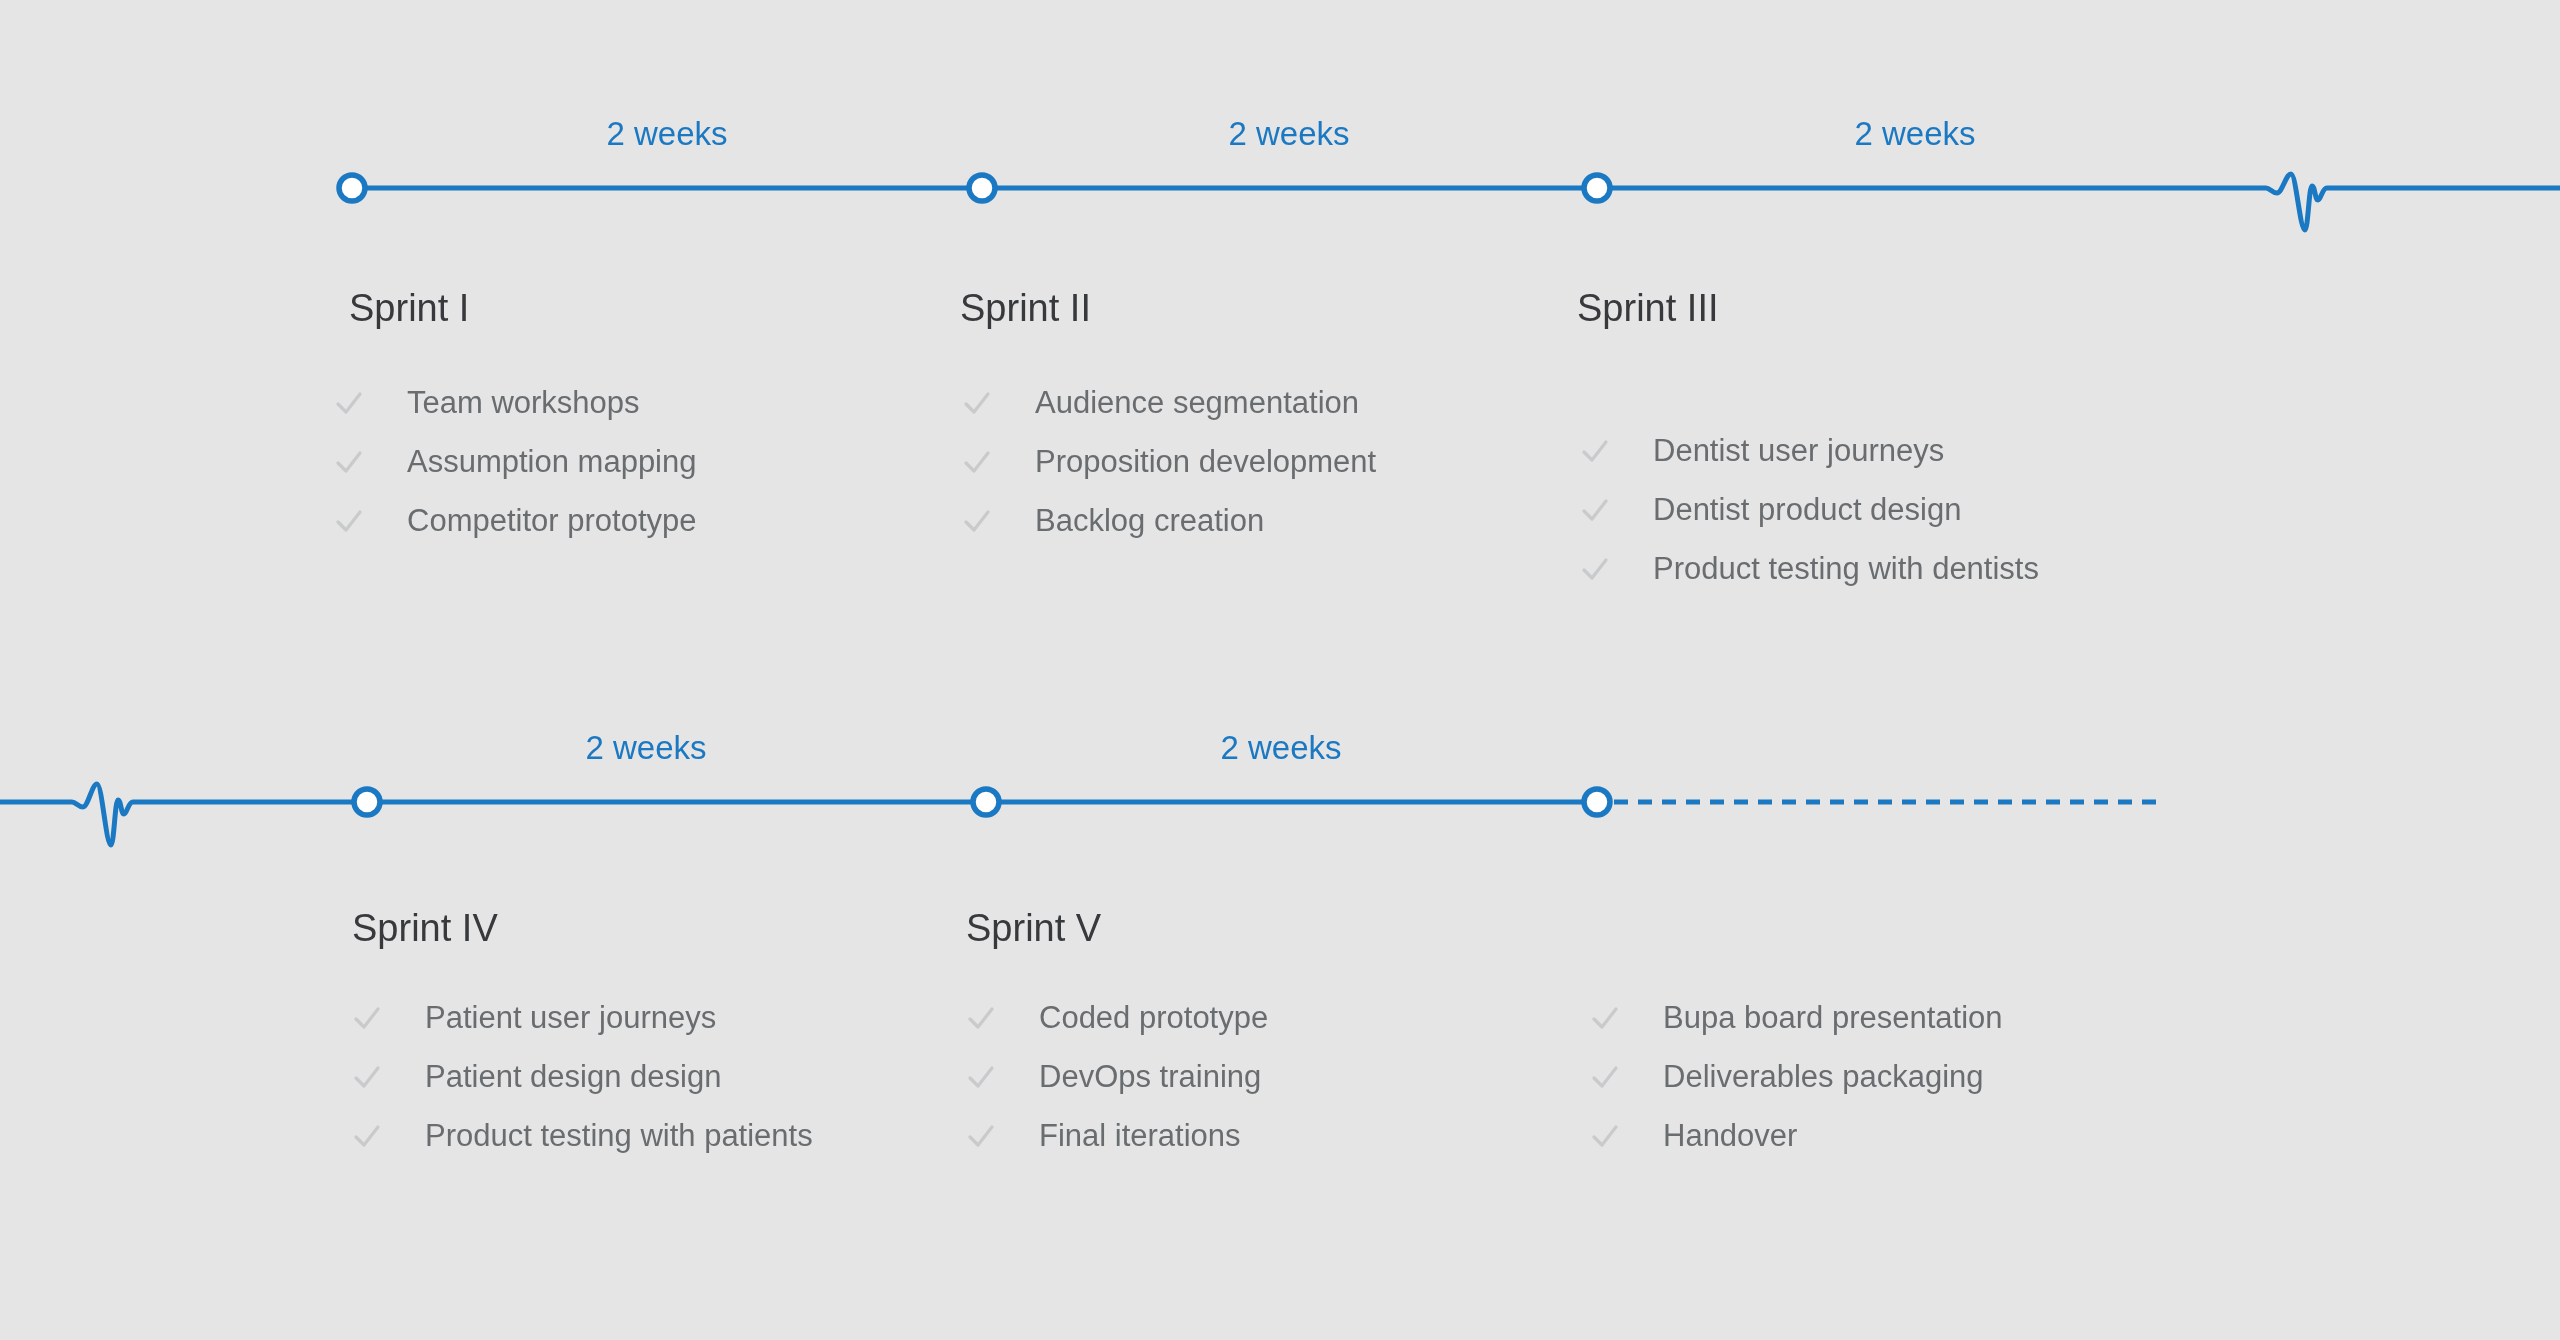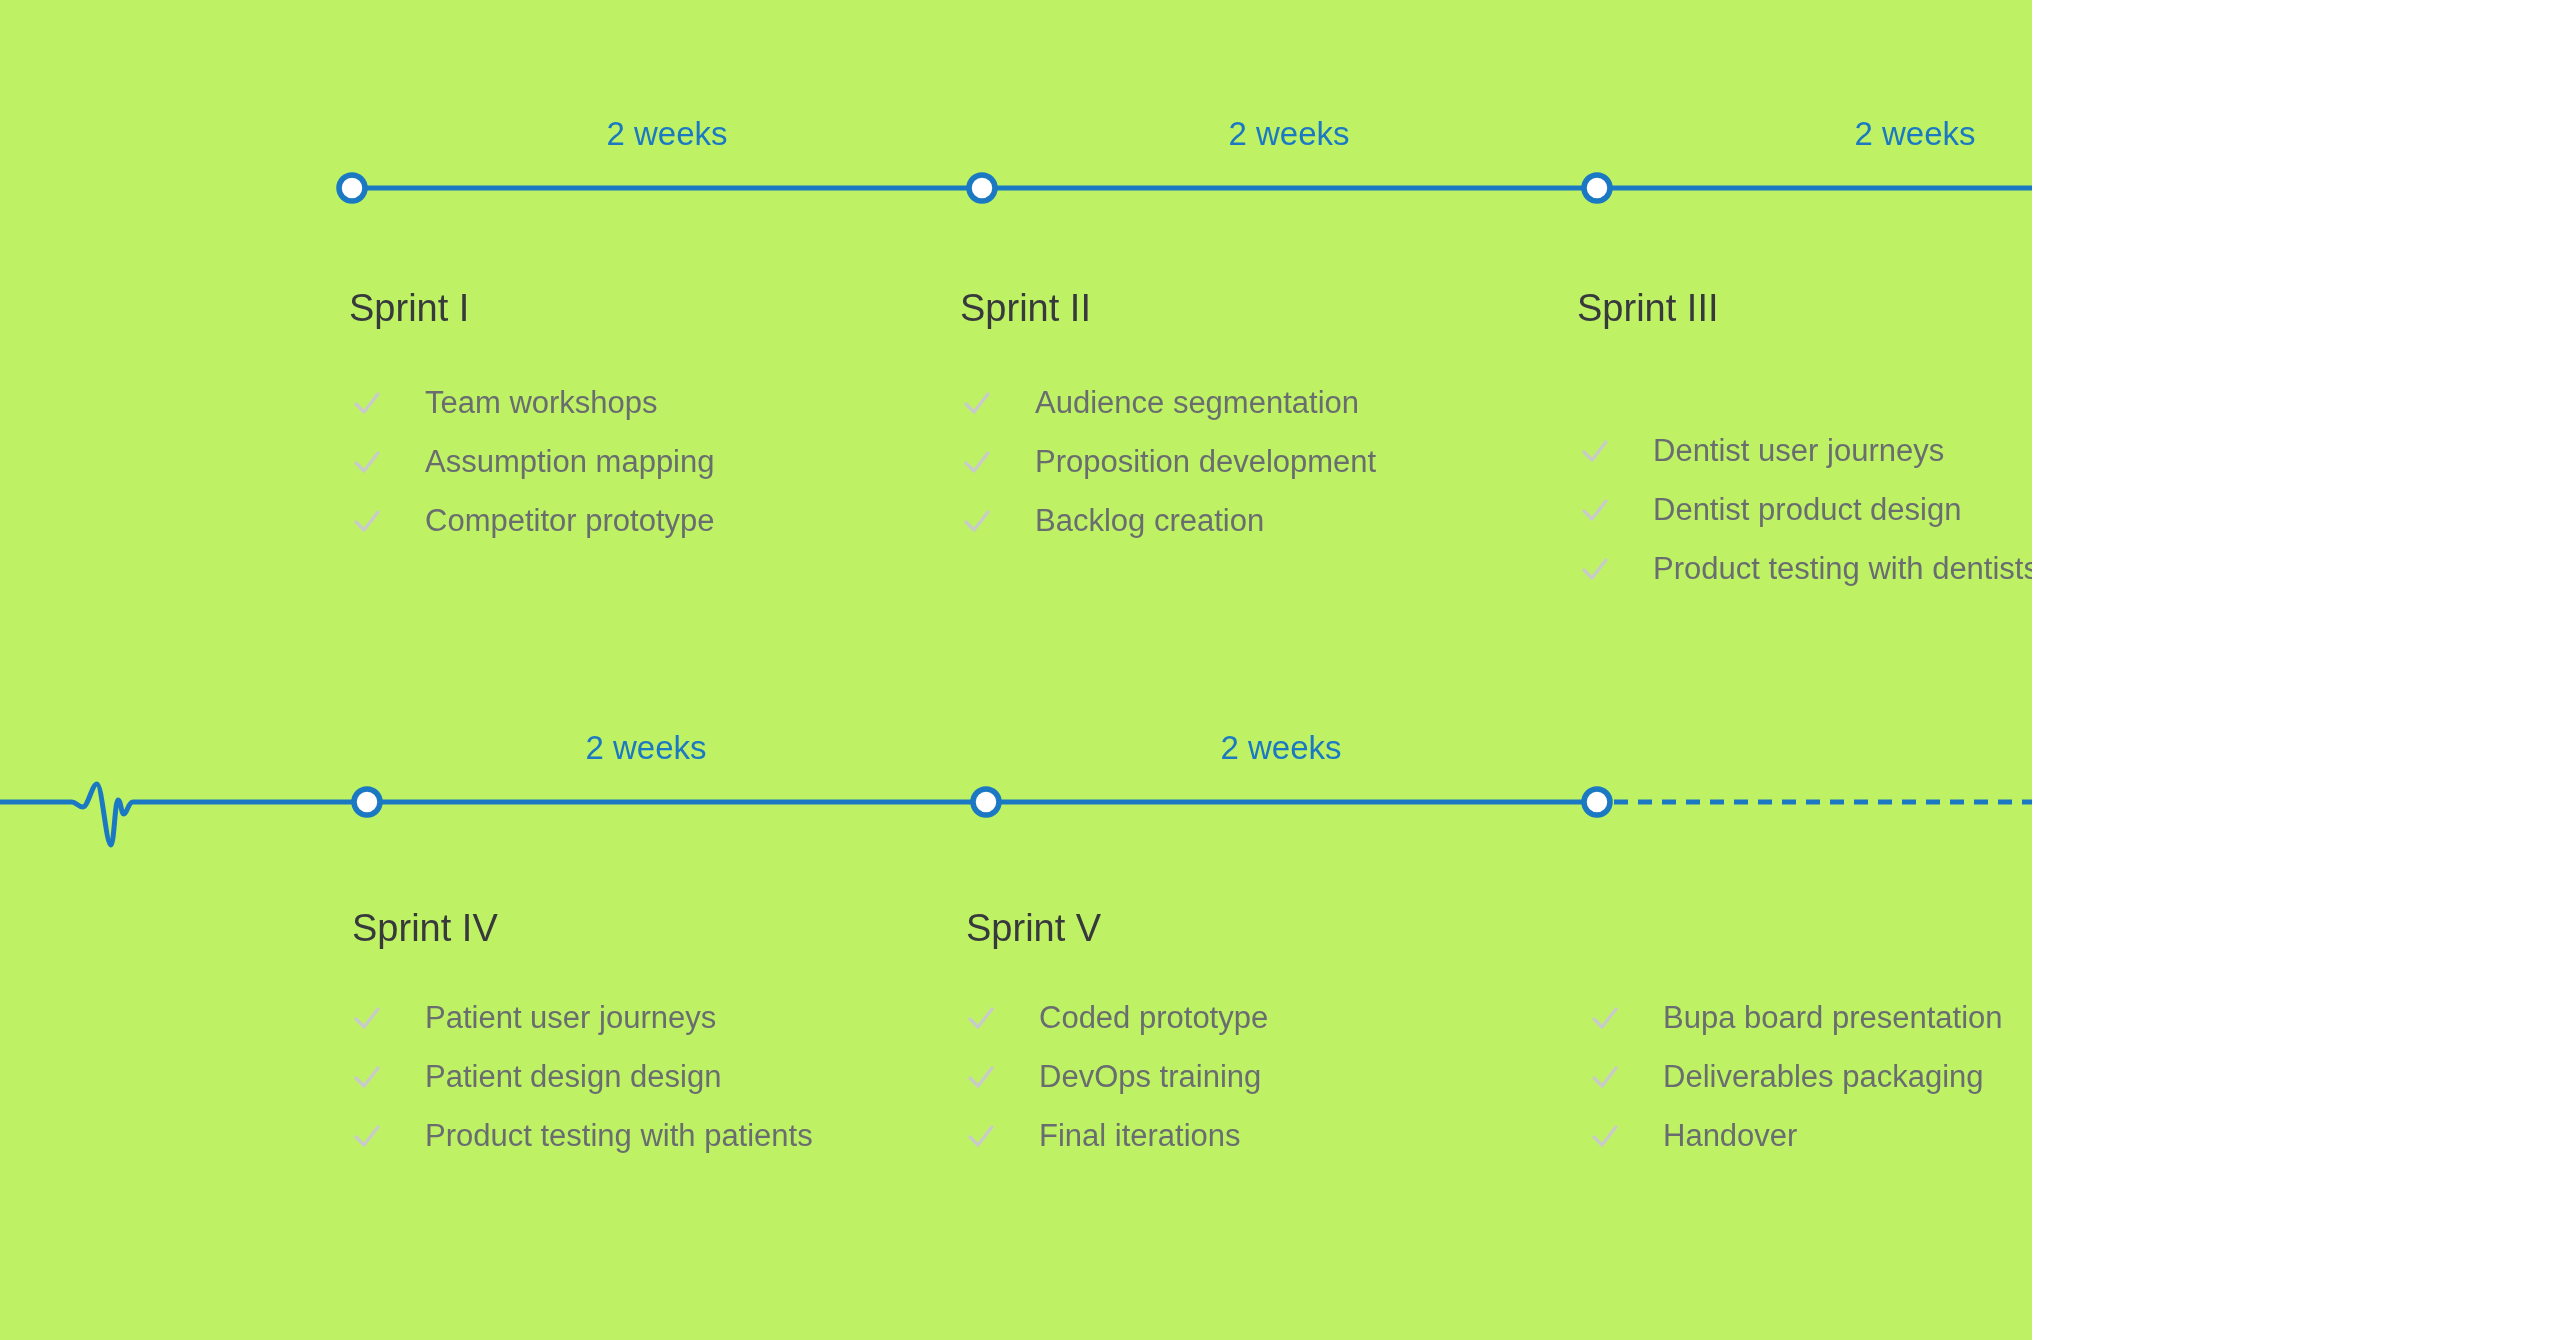"2 weeks" .canvas { background: #bef264 -> #e5e5e5; width: 2032px -> 2560px }
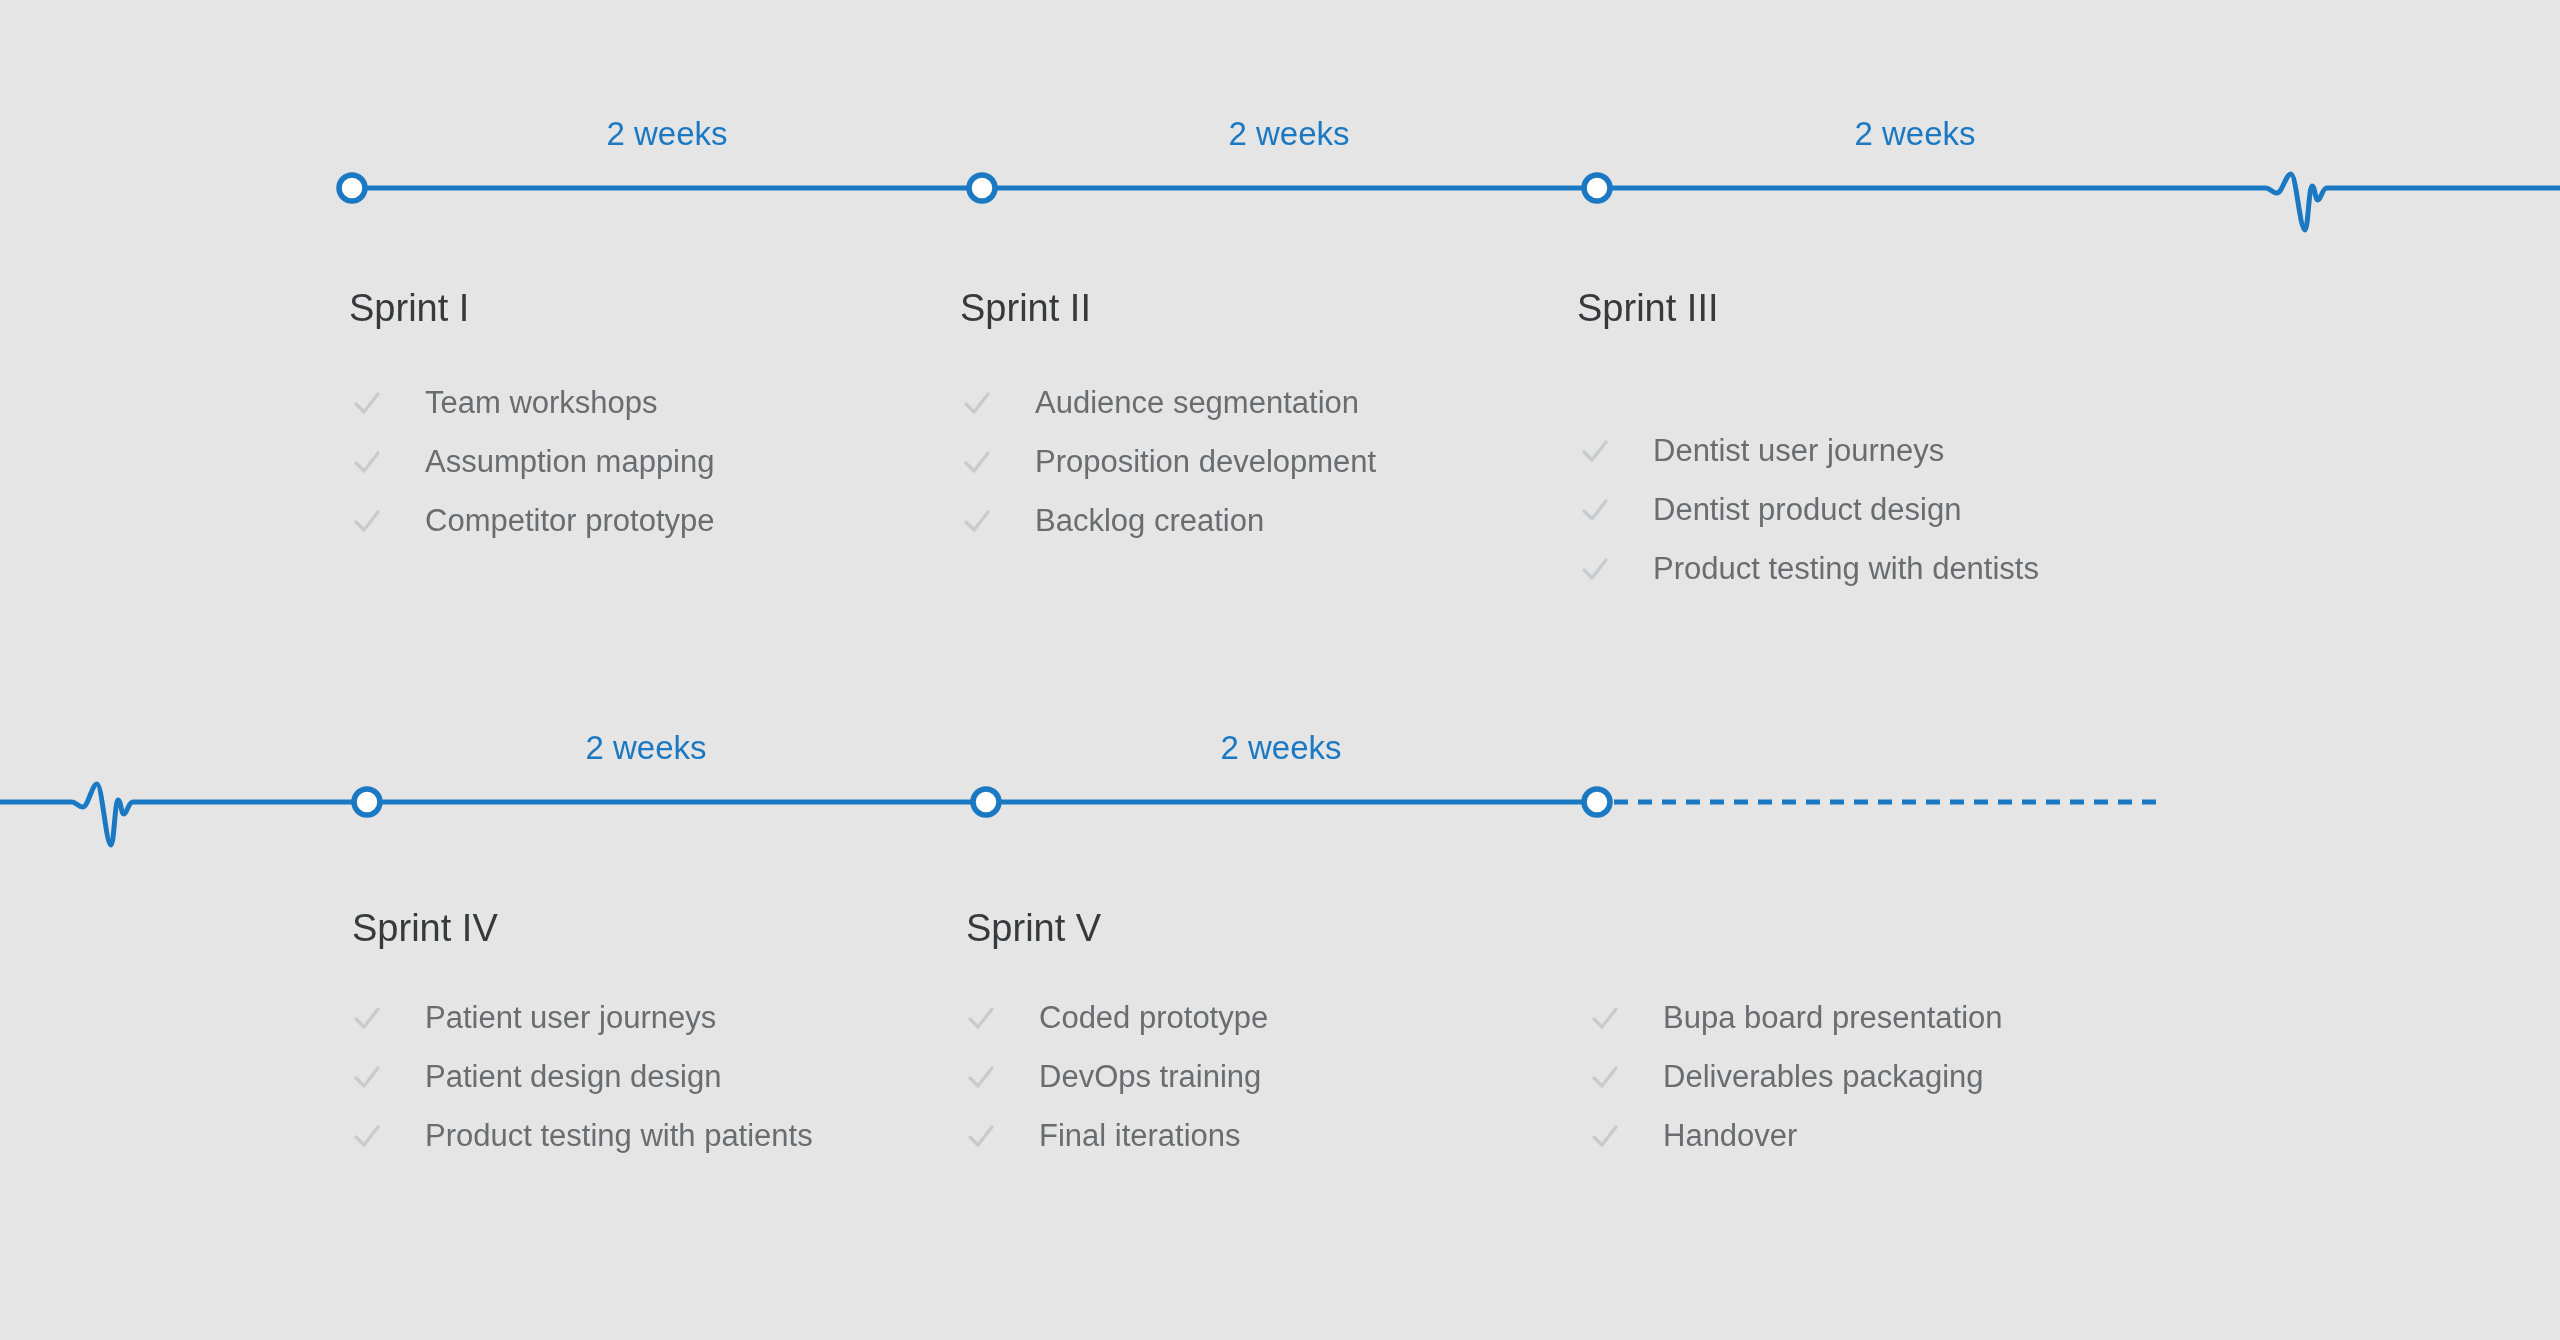"Team workshops" ul.task-list { left: 352px -> 334px }
